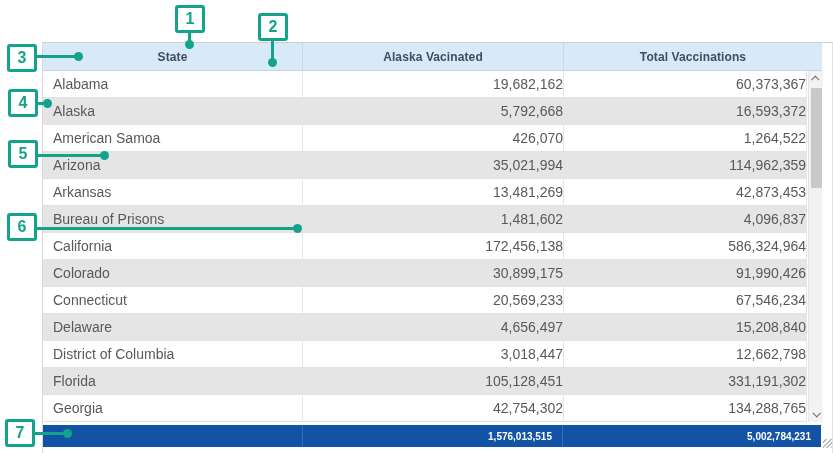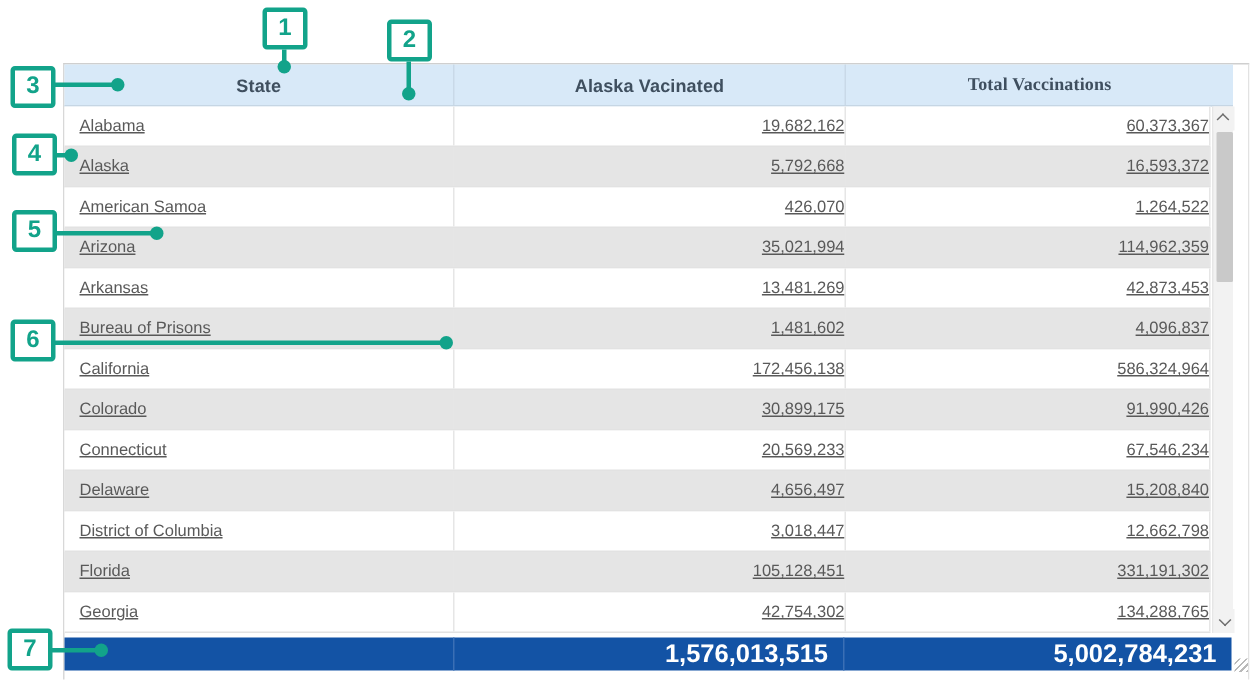"Total Vaccinations" .header-cell:last-child { font-family: Liberation Serif, serif -> none }
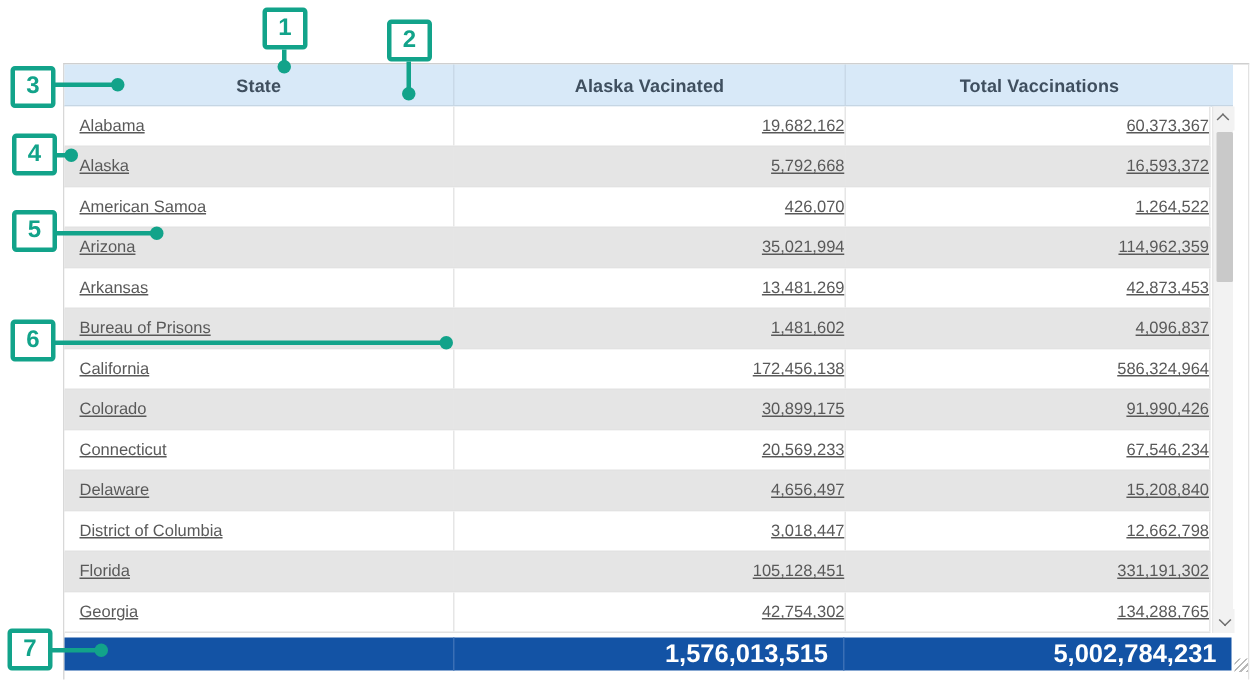"Alabama" .tcell { font-size: 11px -> 14px; text-decoration: underline -> none }
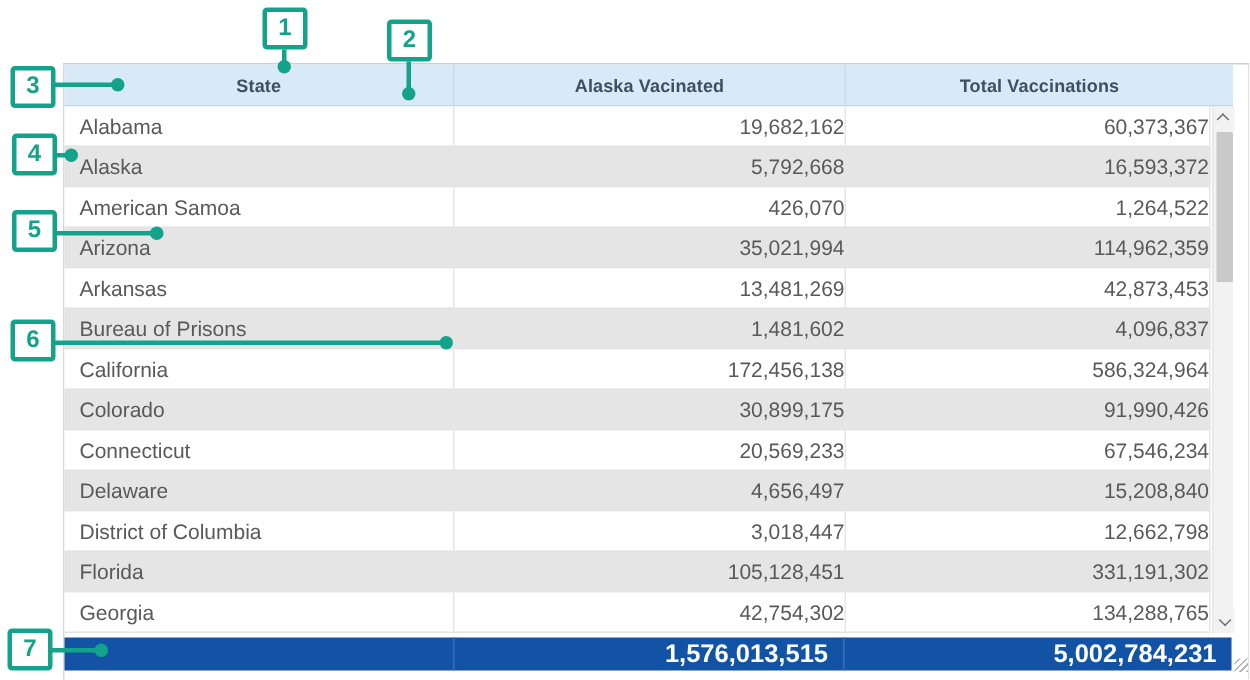"1,576,013,515" .total-cell { font-size: 17px -> 10px }
